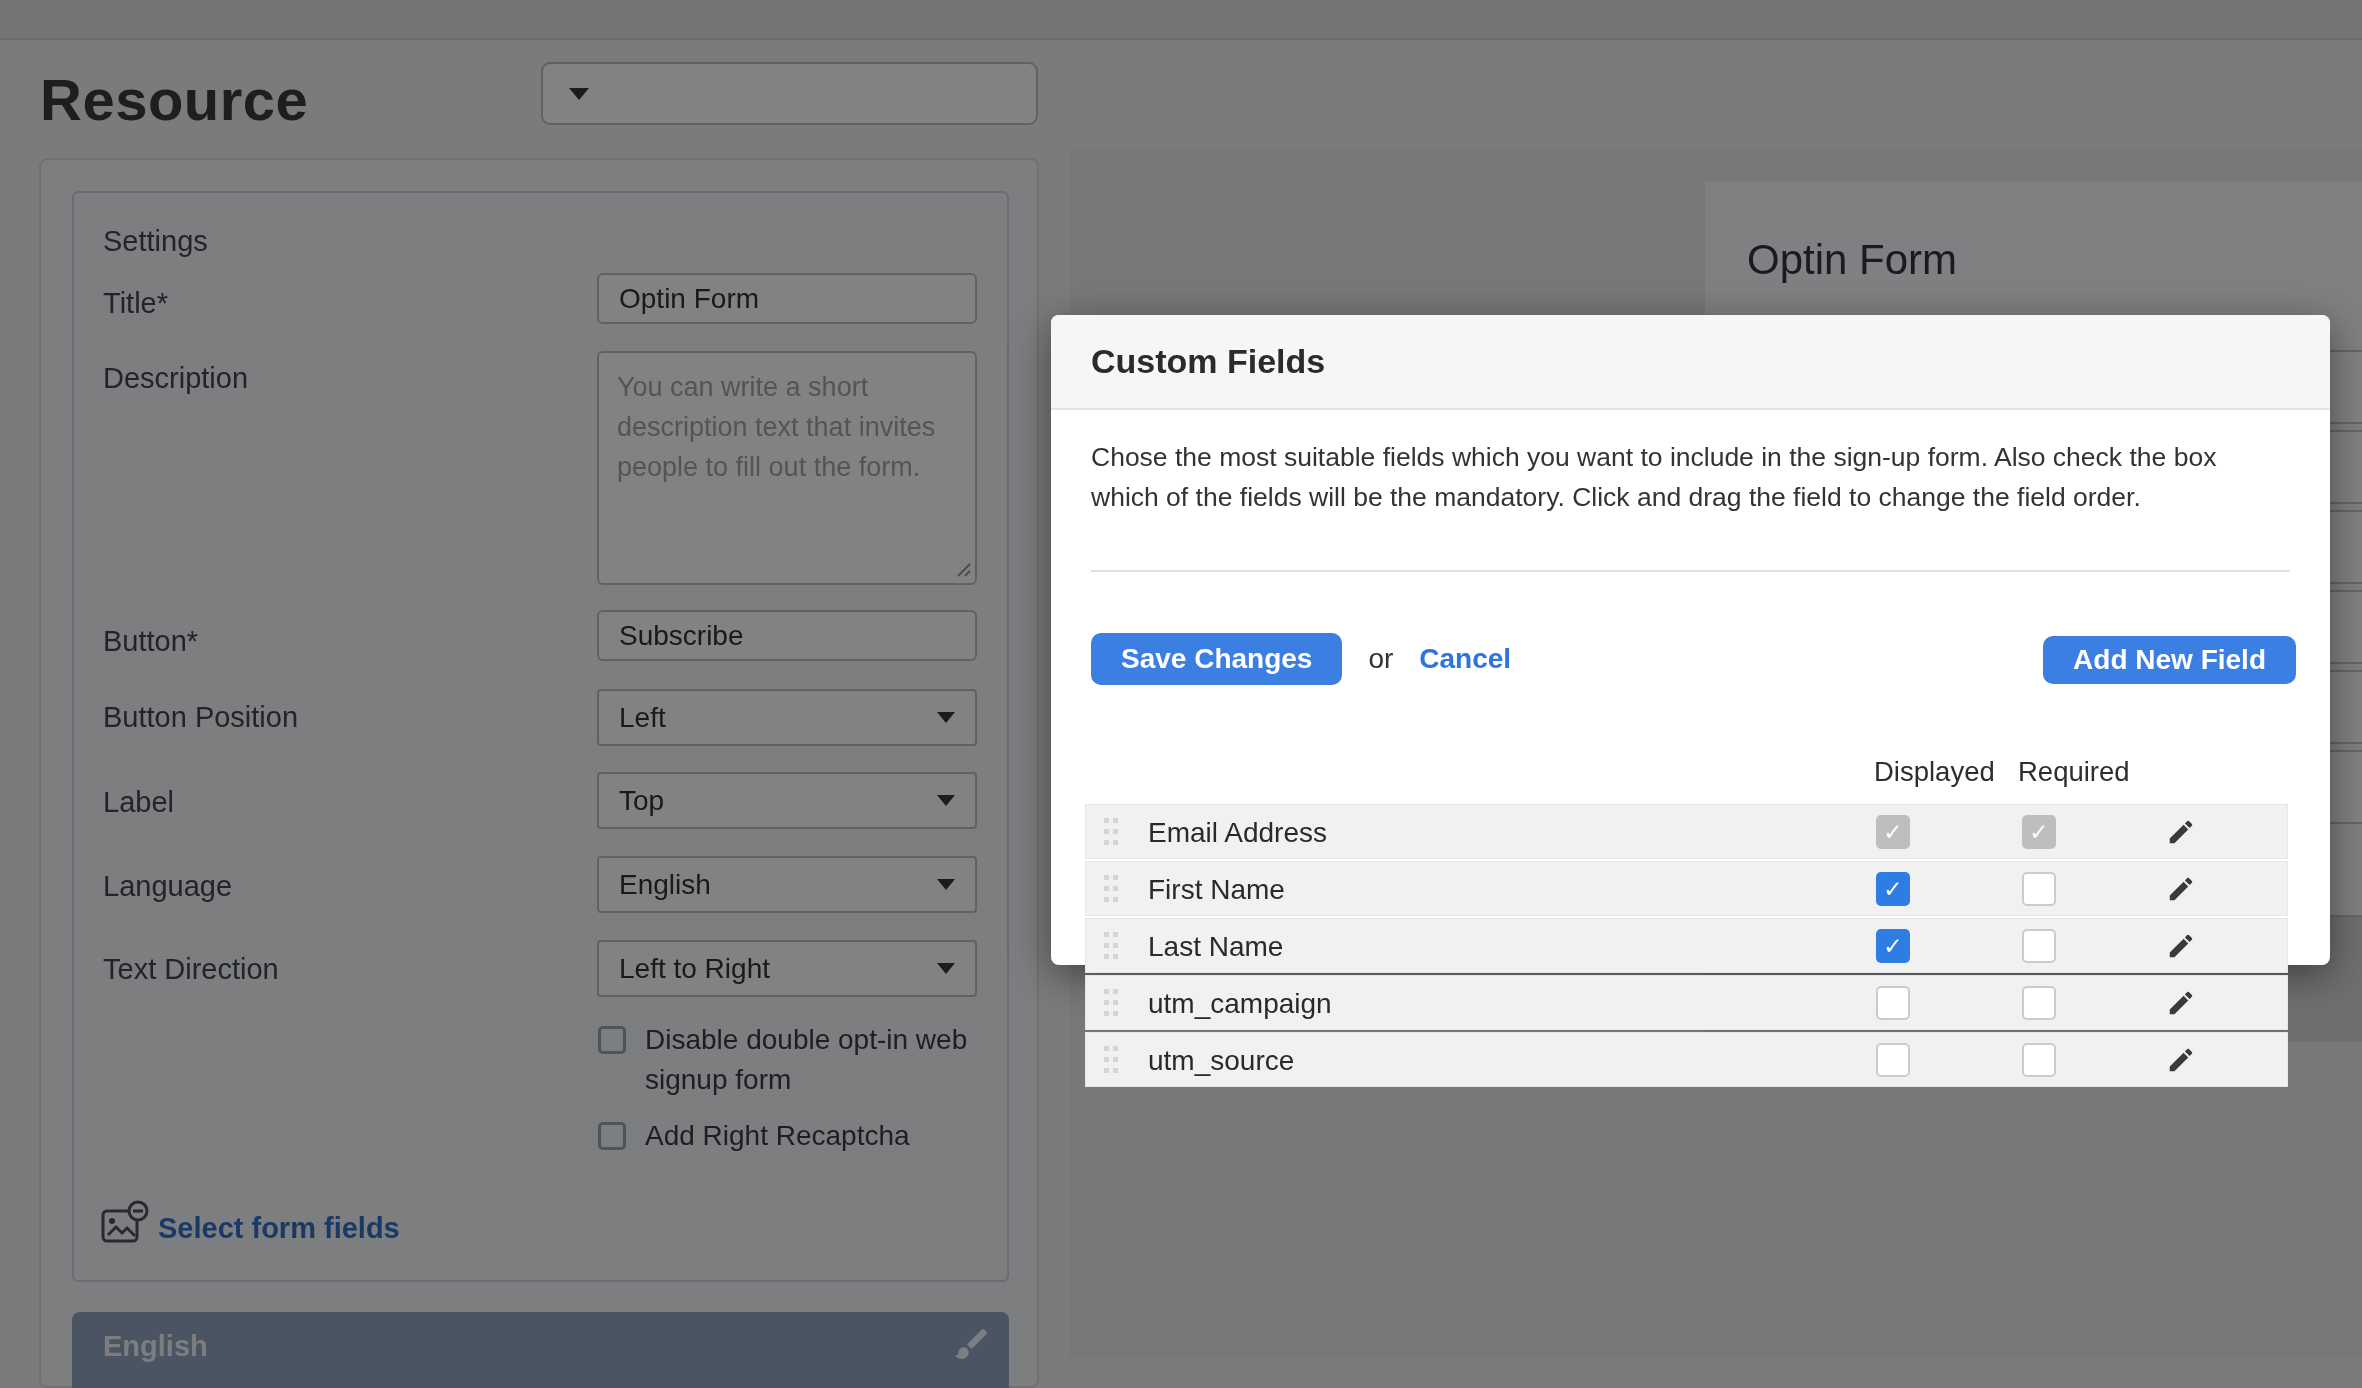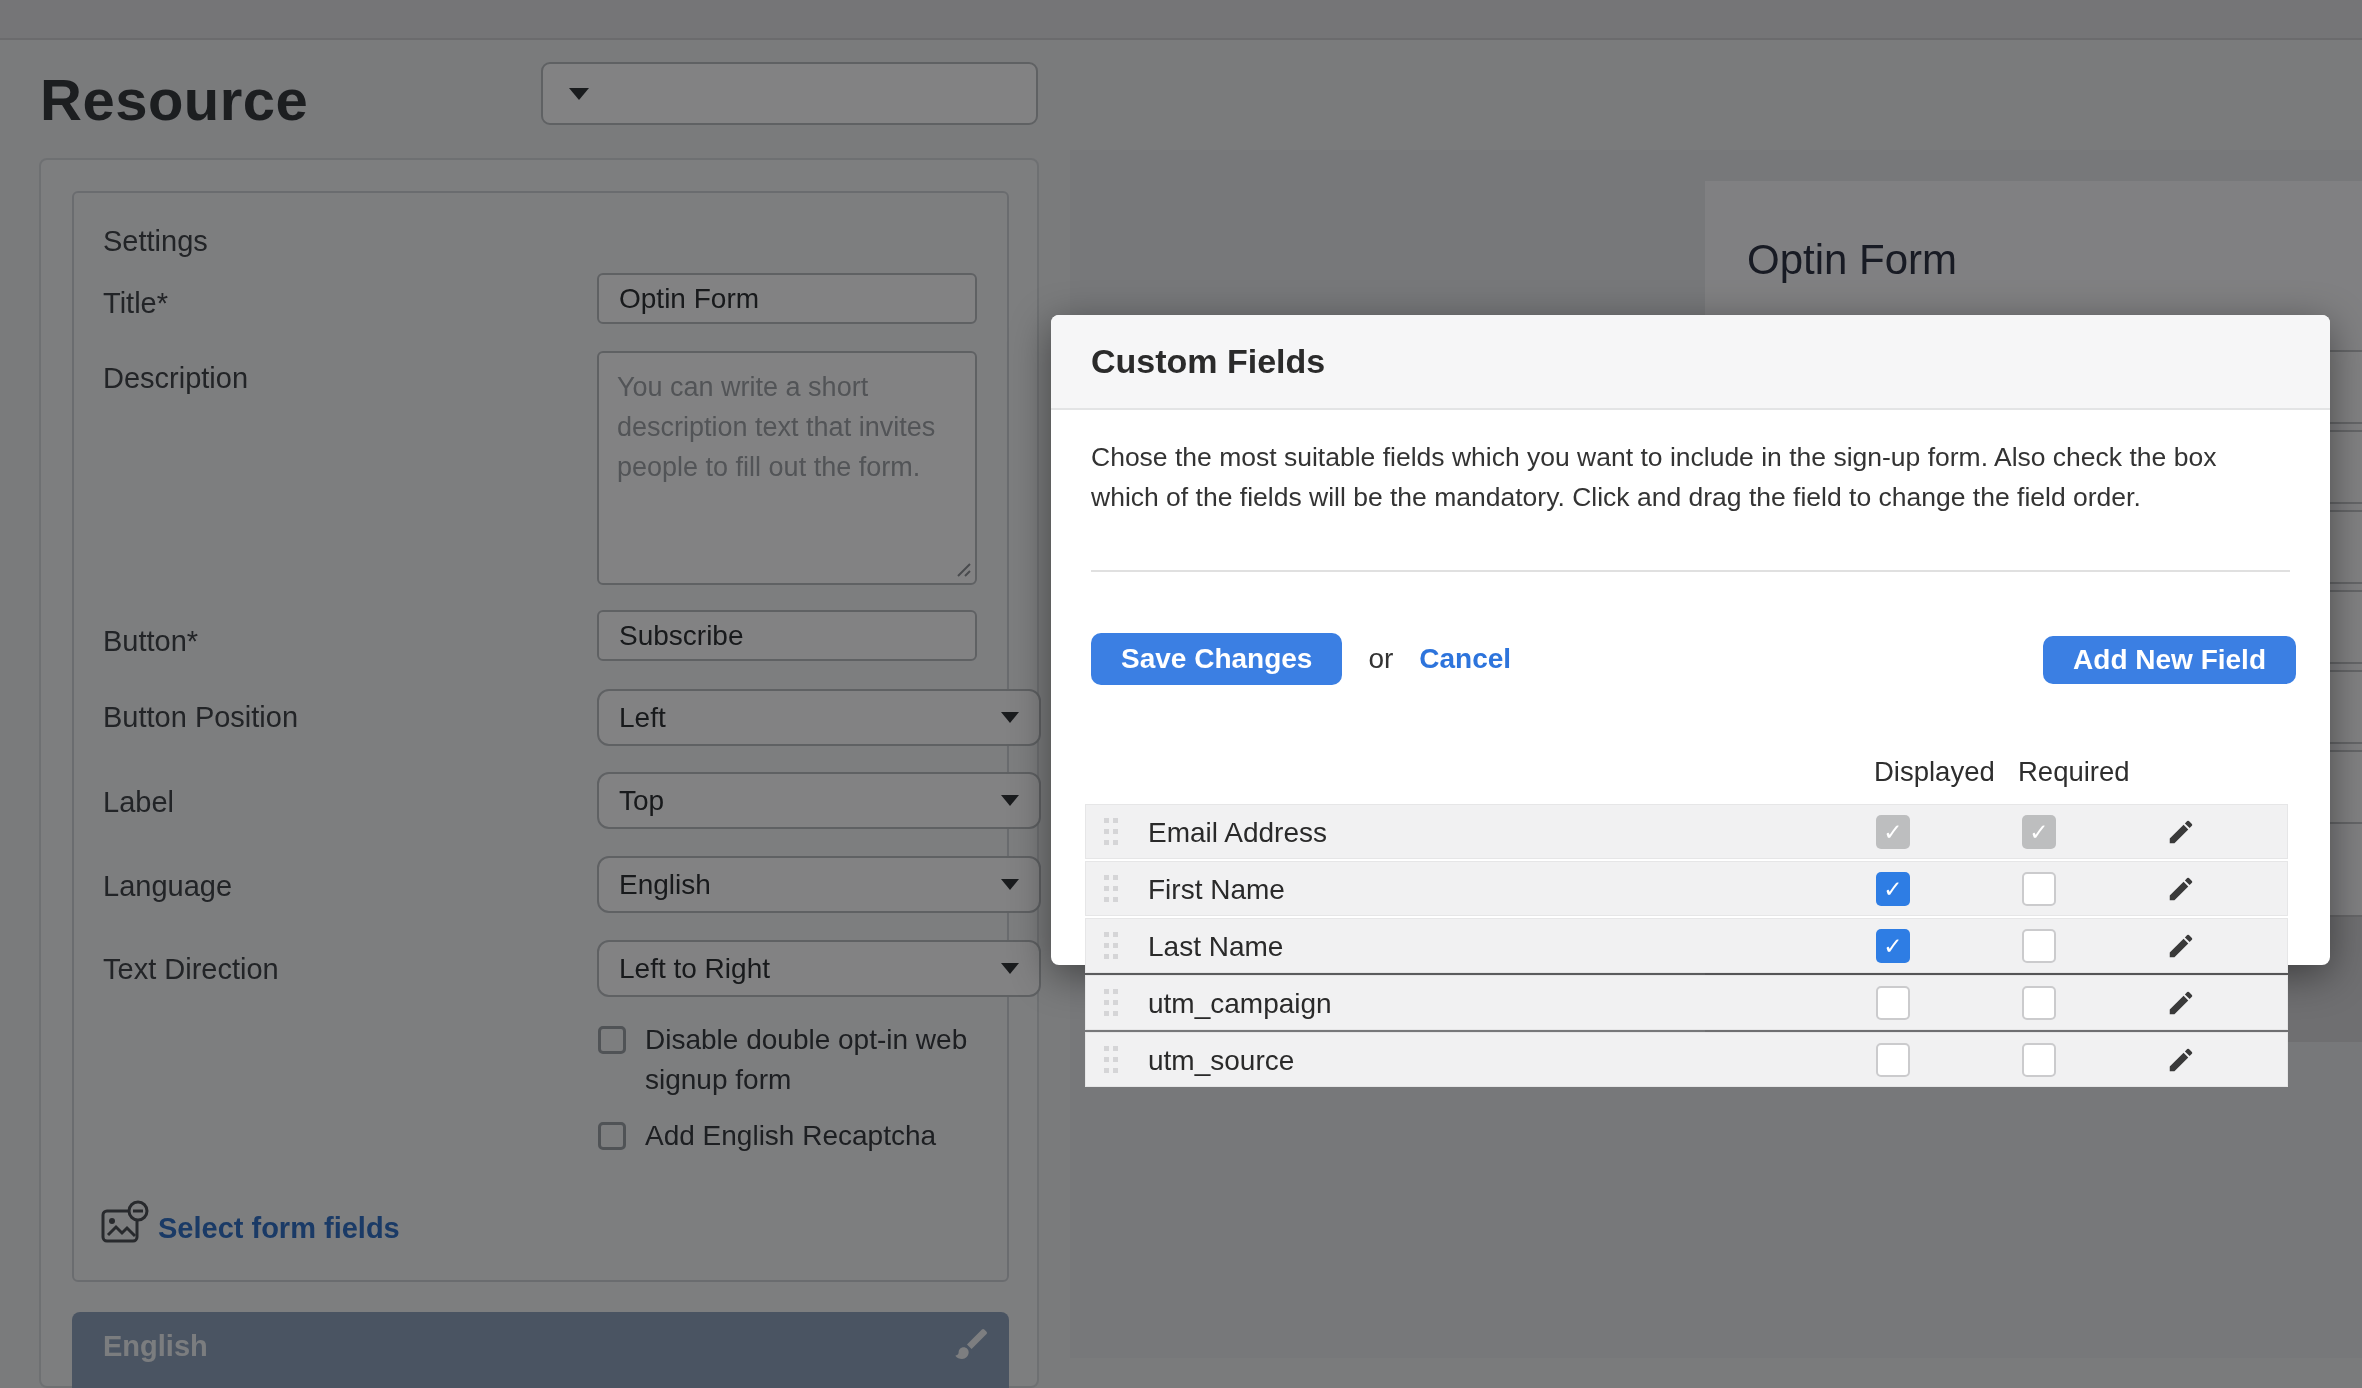"Left" .sel { border-radius: 12px -> 4px; width: 444px -> 380px }
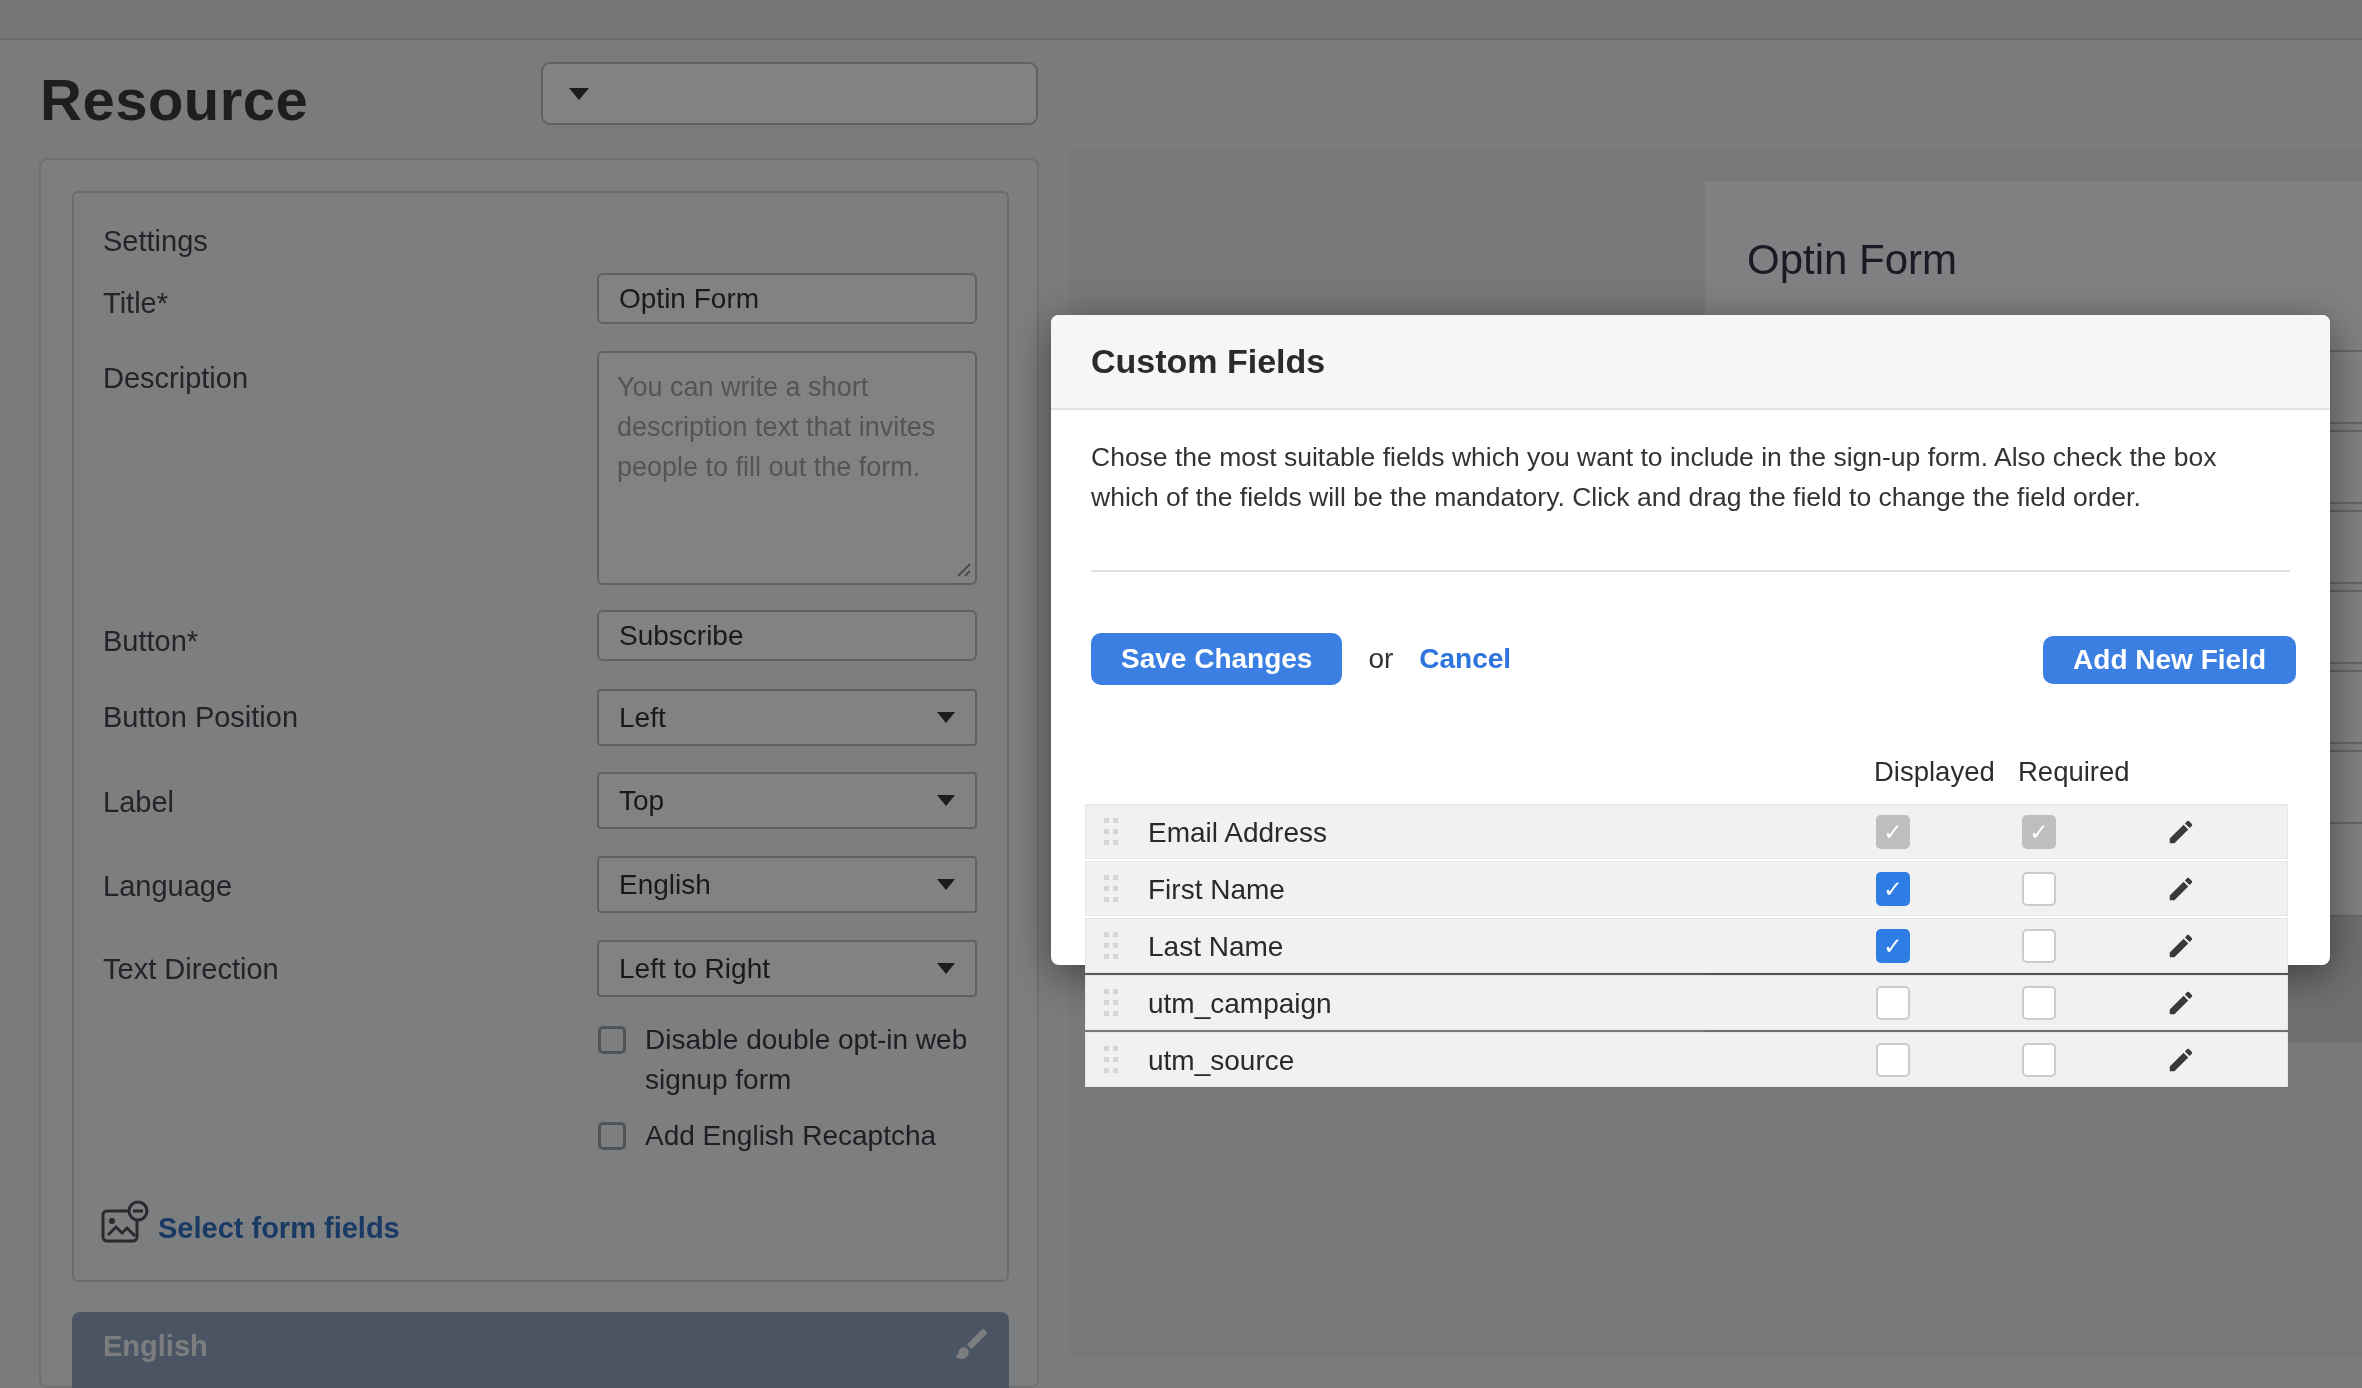"Add English Recaptcha" div.abs { text: English -> Right }
